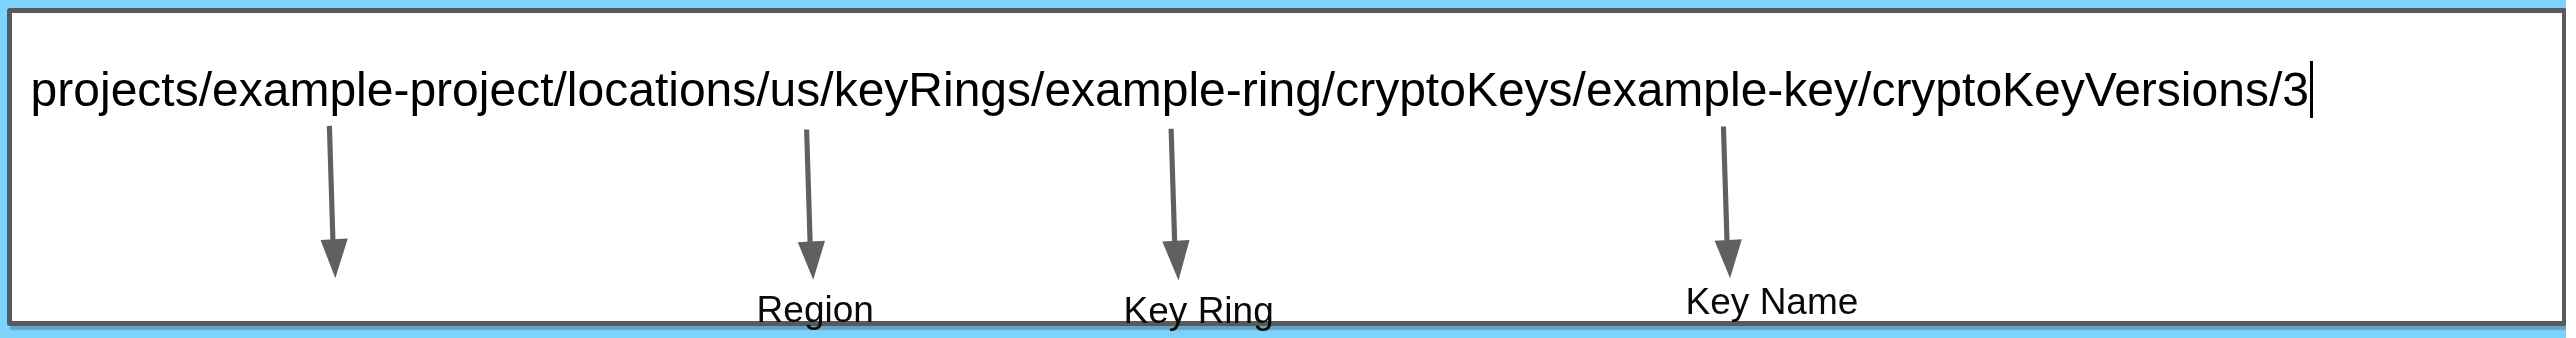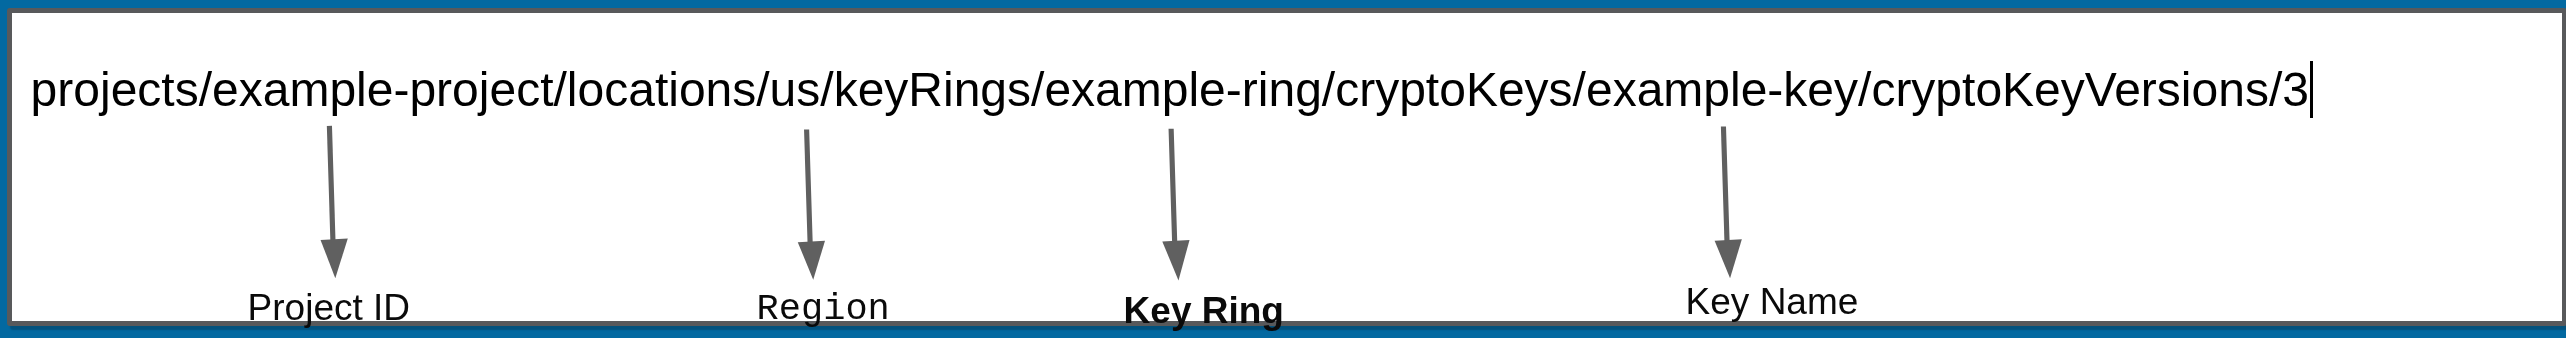"projects/example-project/locations/us/ke" .canvas { background: #0369a1 -> #7dd3fc }
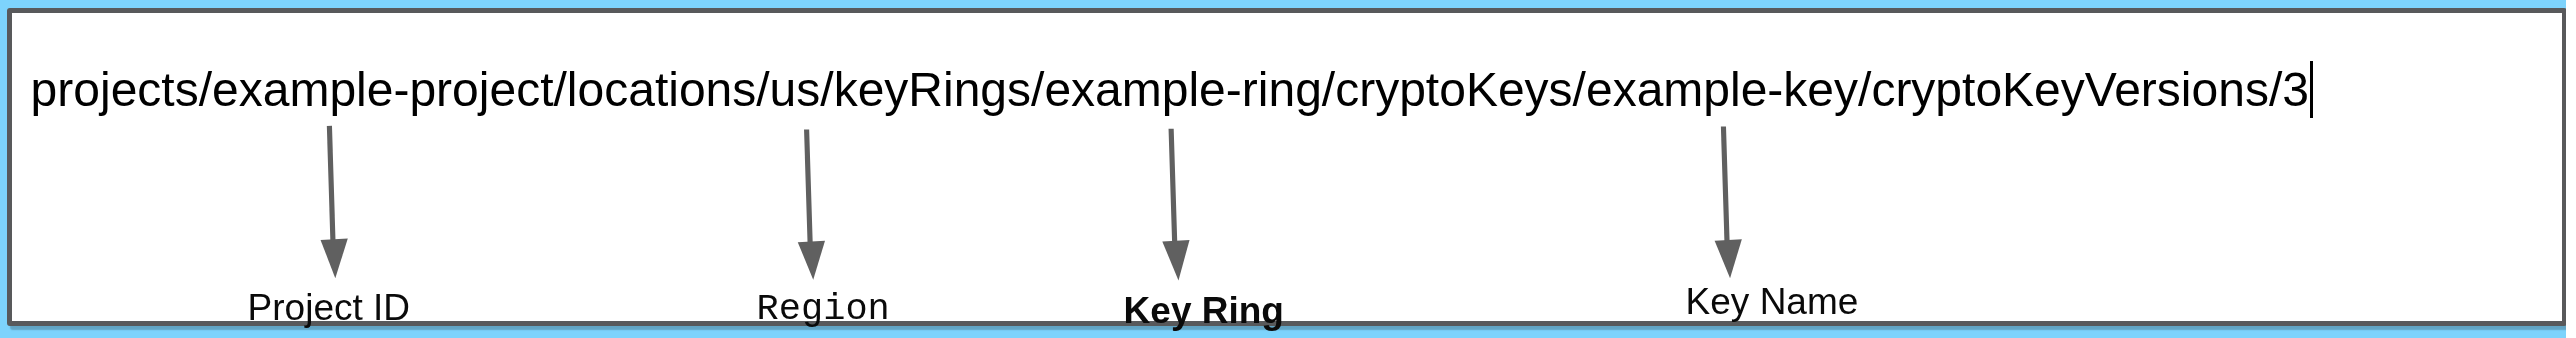"Project ID" div.seg-label { html: <div>Project ID</div> -> none }
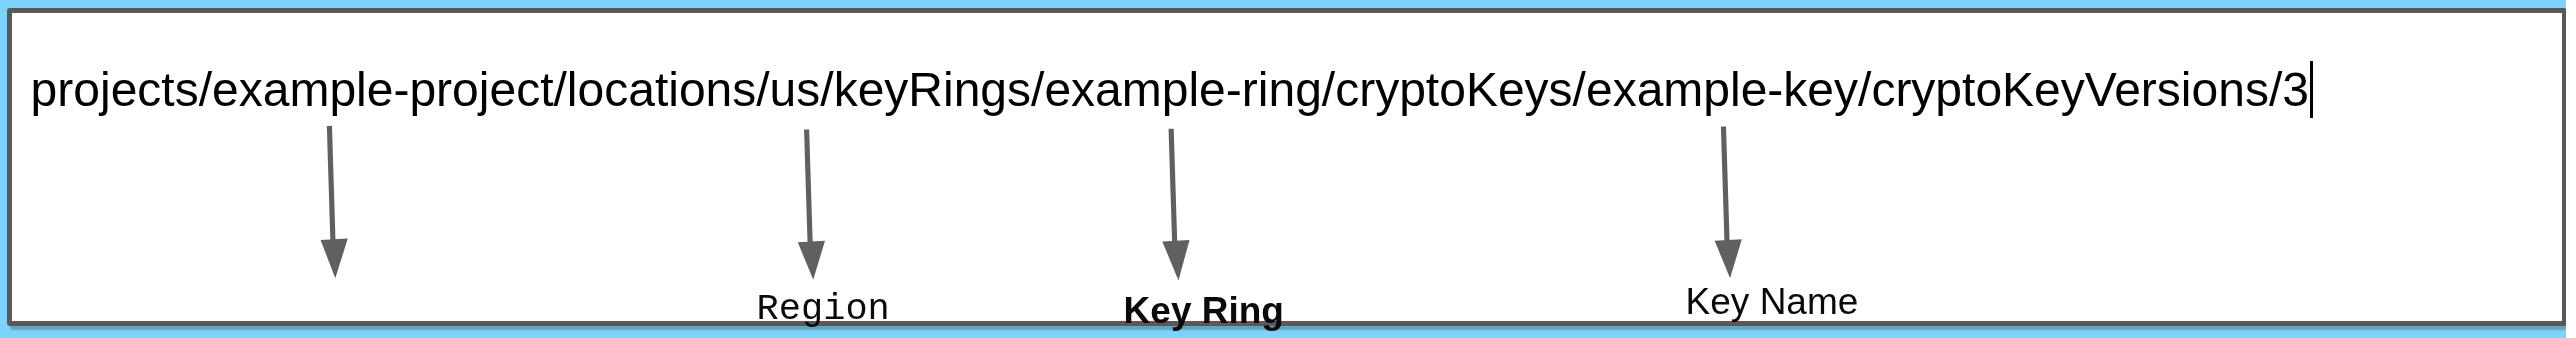"Region" .seg-label.region { font-family: Liberation Mono, monospace -> none }
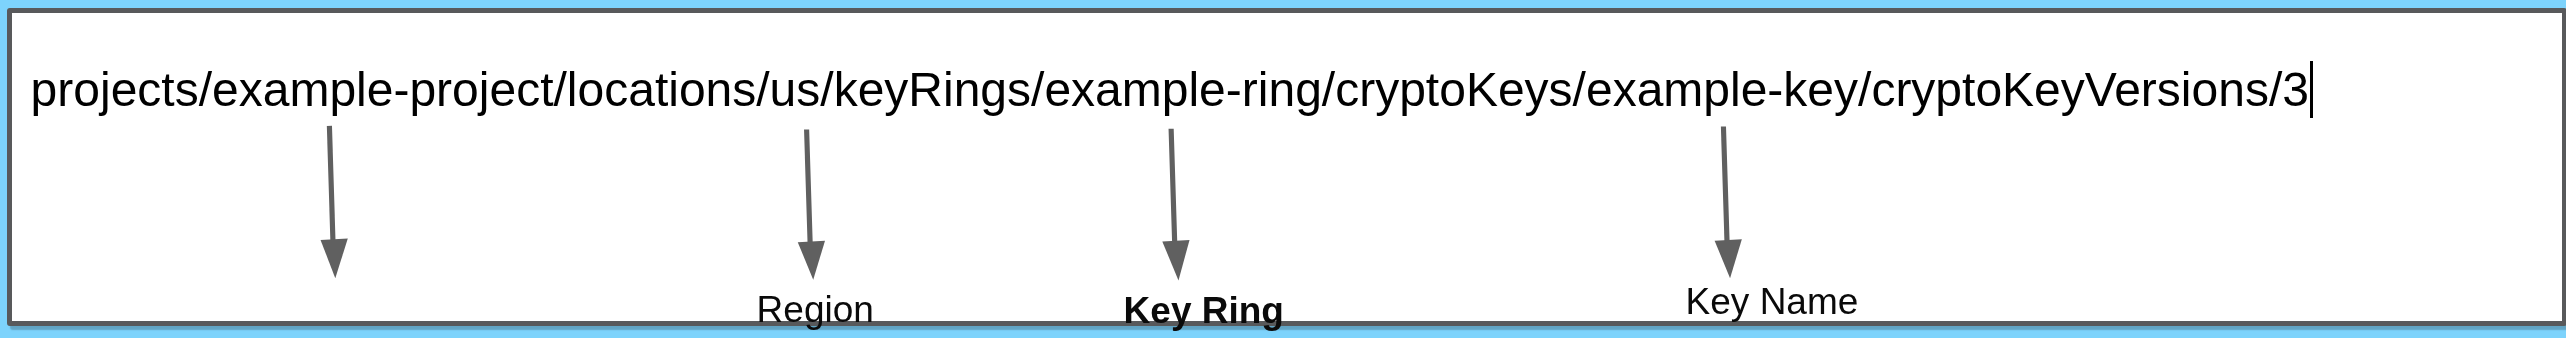"Key Ring" .seg-label.key-ring { font-weight: bold -> none }
